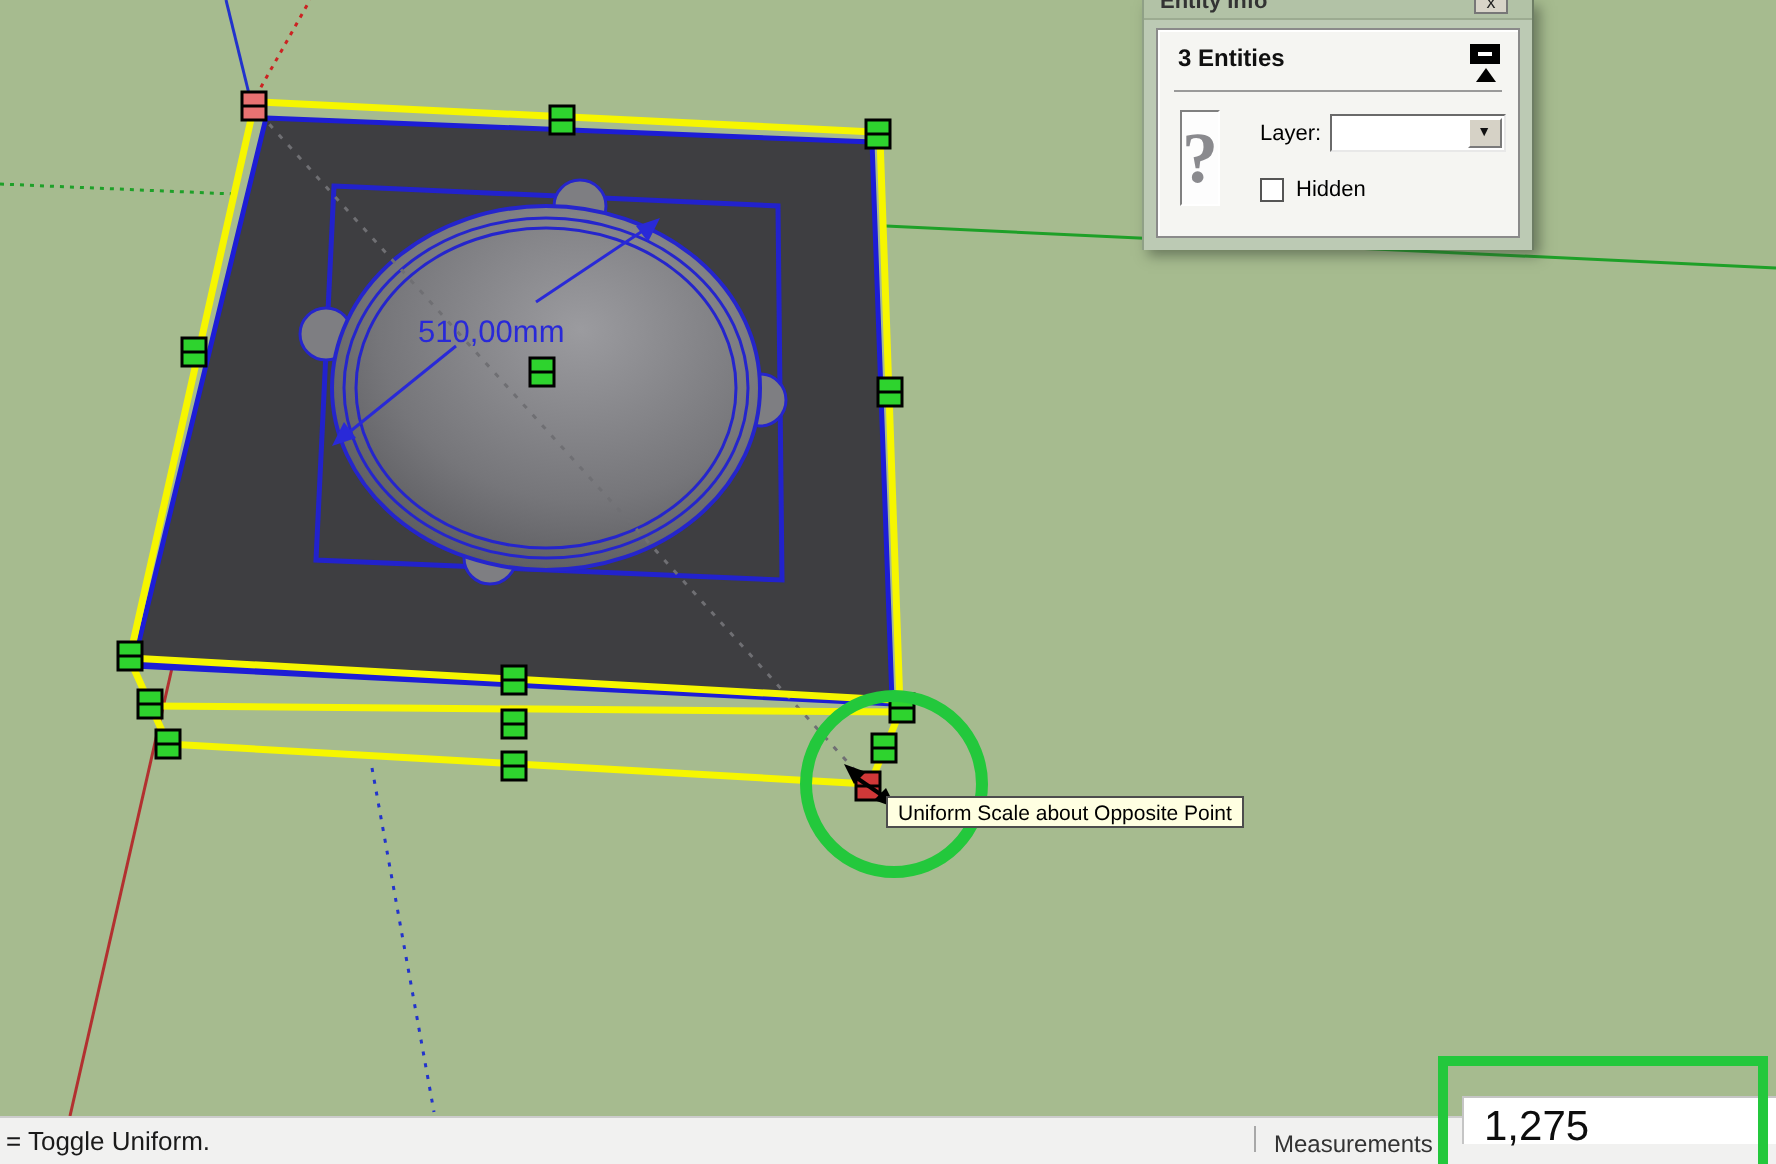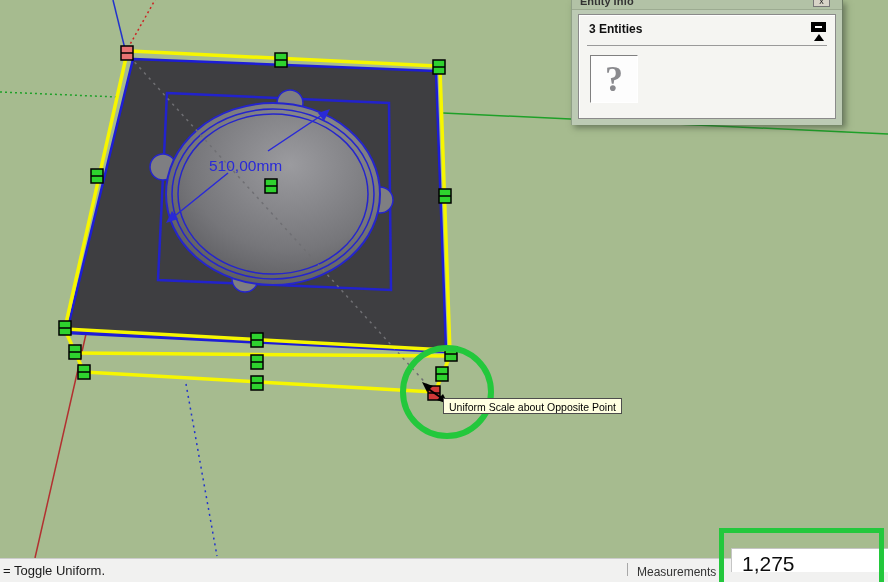"Entity Info" .entity-info { width: 272px -> 196px }
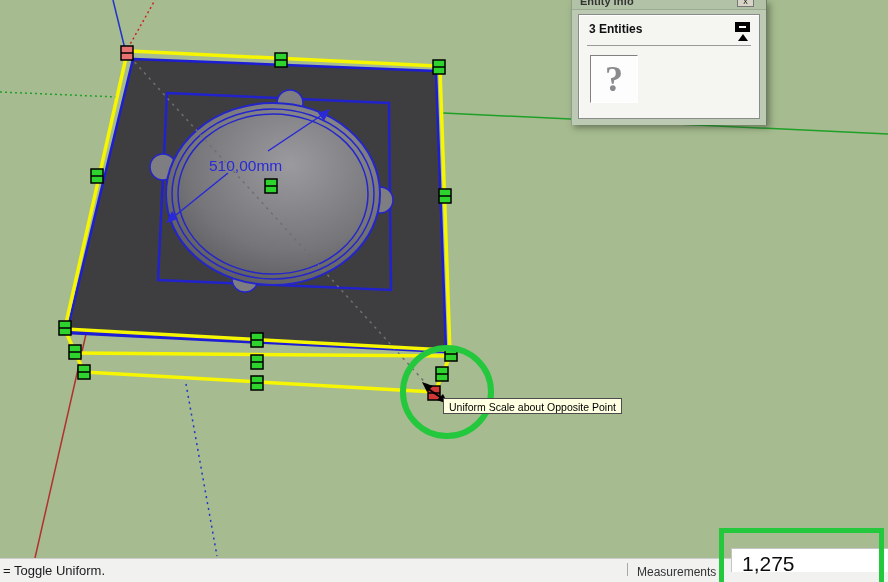"Layer:" div.ei-fields { html: none -> <div> <div> <span>Layer:</span> <span> <span></span> <span>▼</span> </span> </div> <div> <span></span> <span>Hidden</span> </div> </div> }
